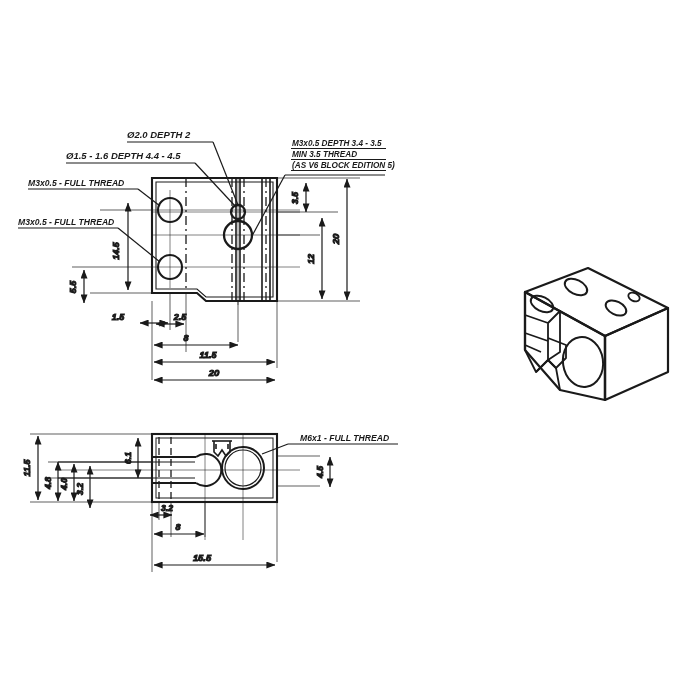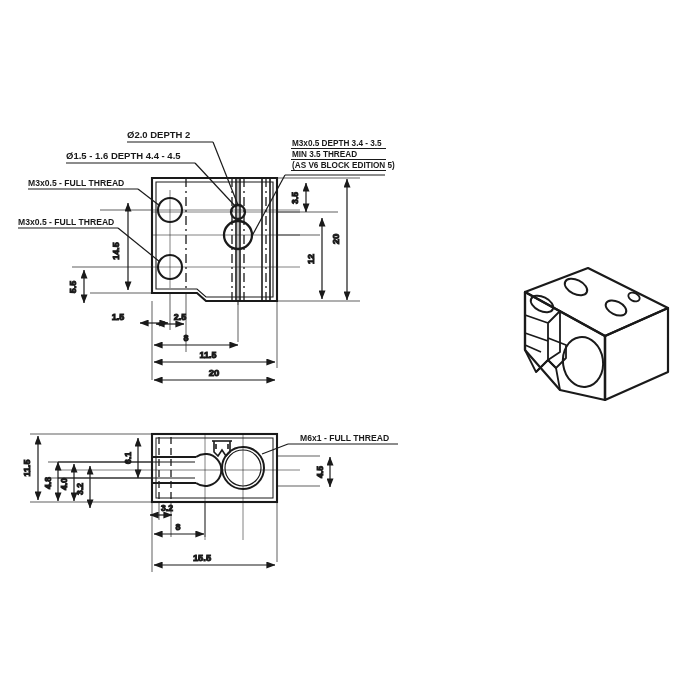"Ø2.0 DEPTH 2" #sheet { font-style: none -> italic }
